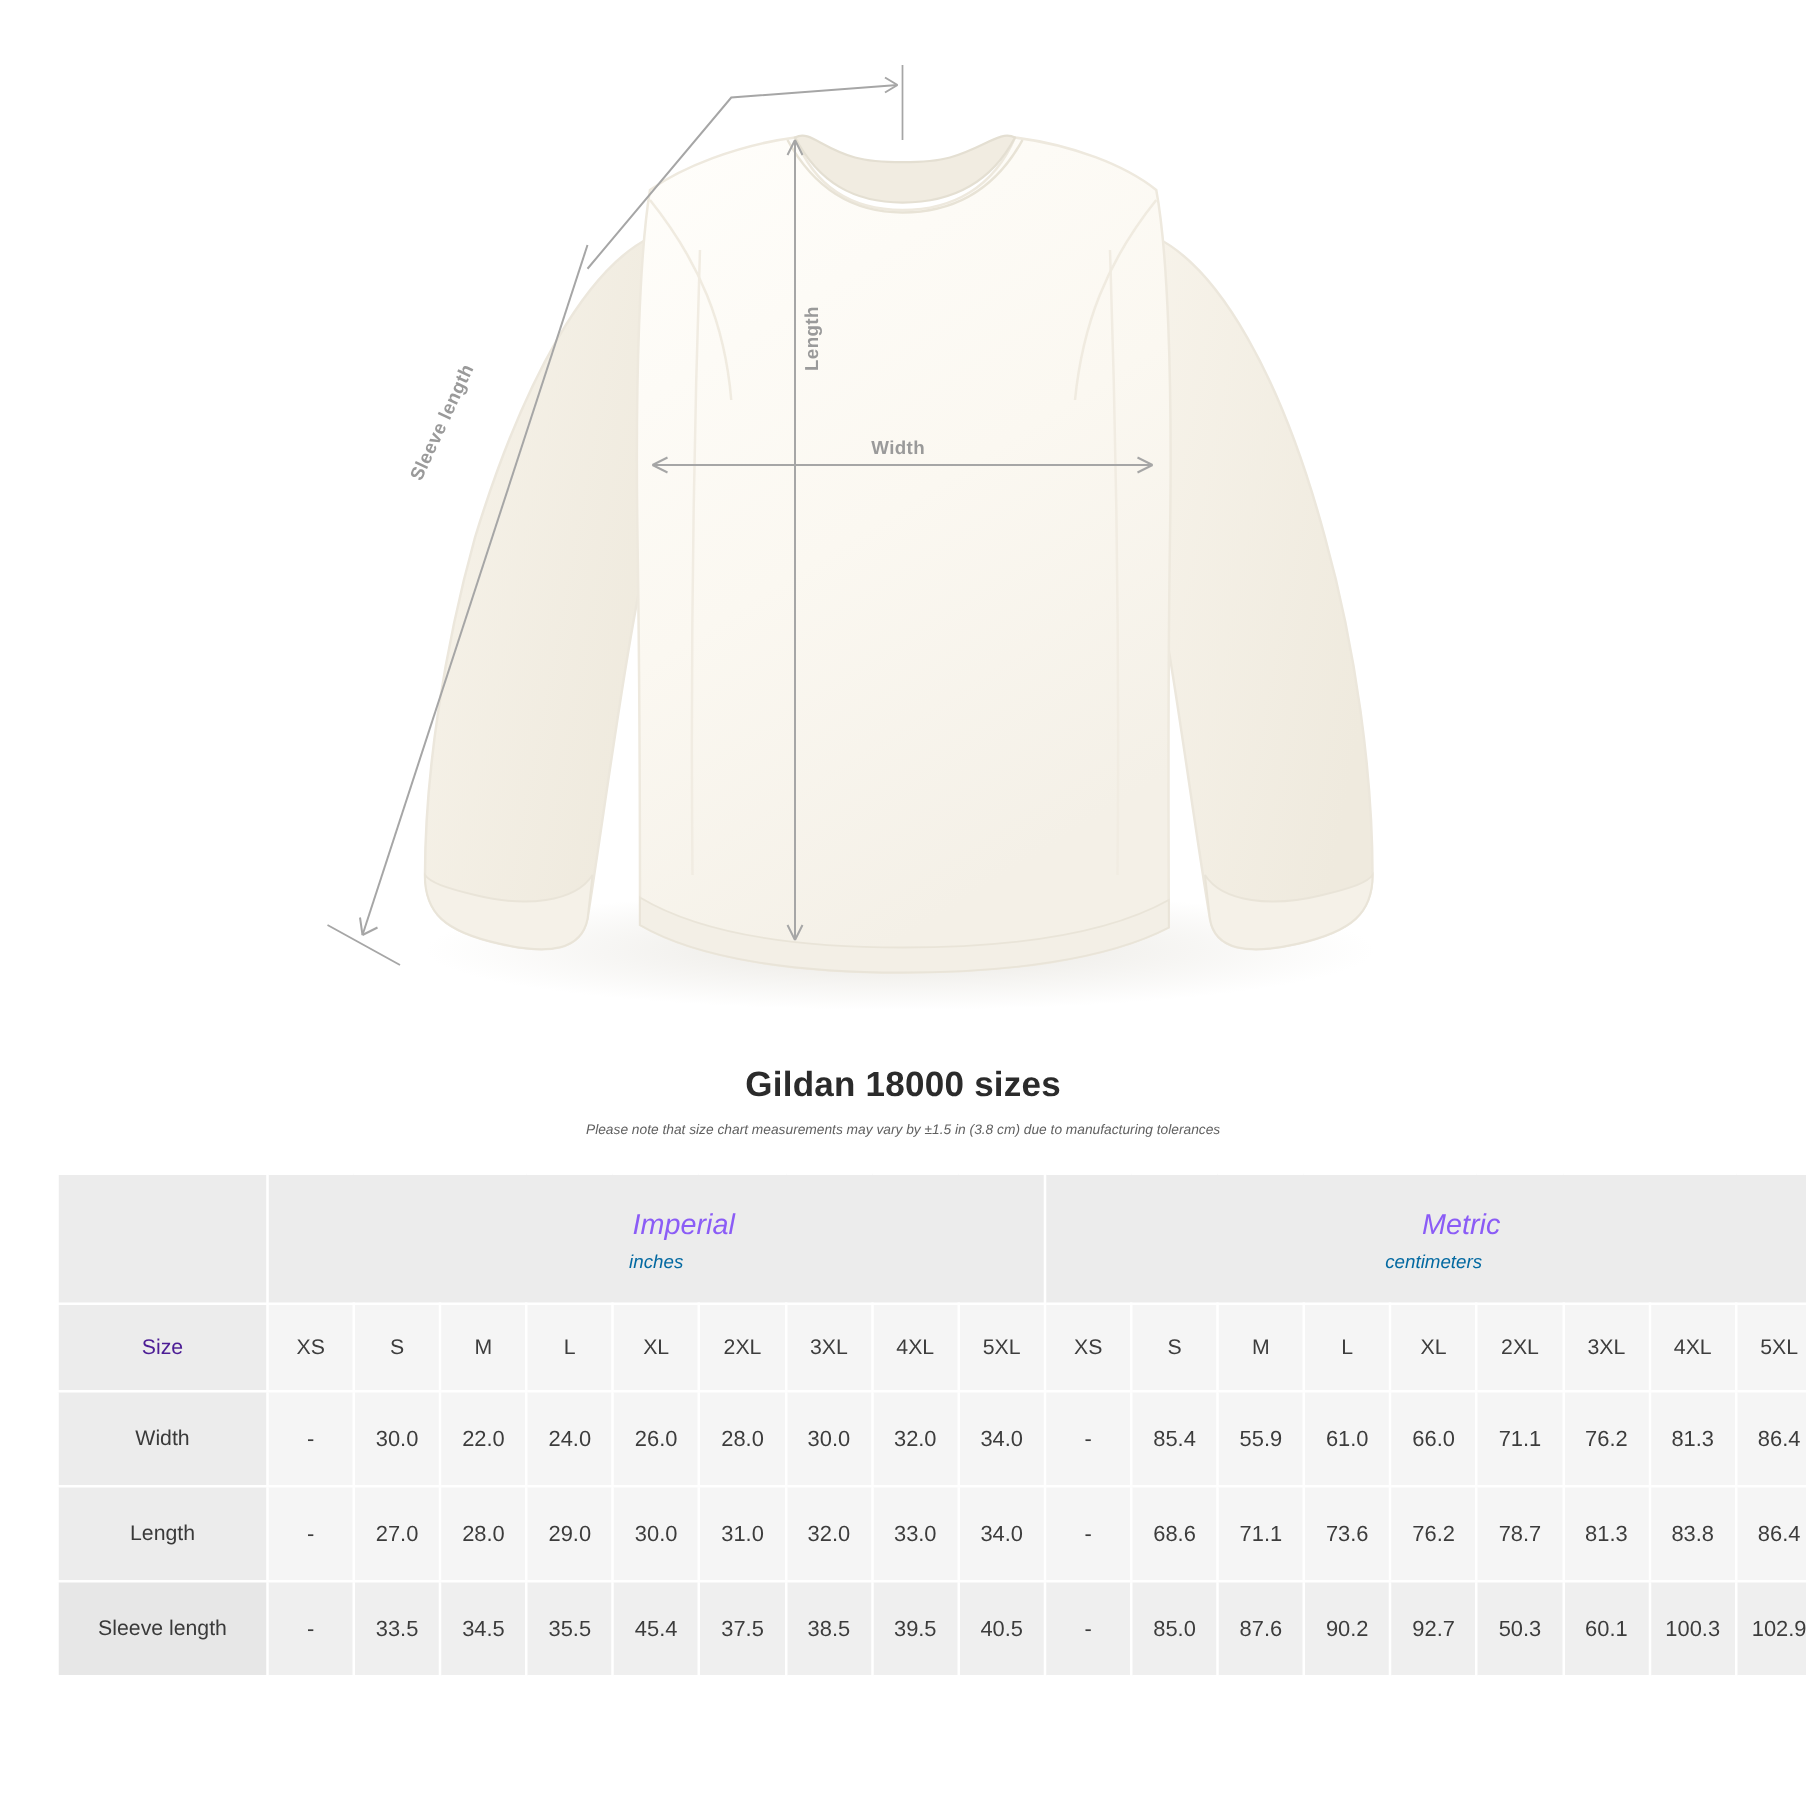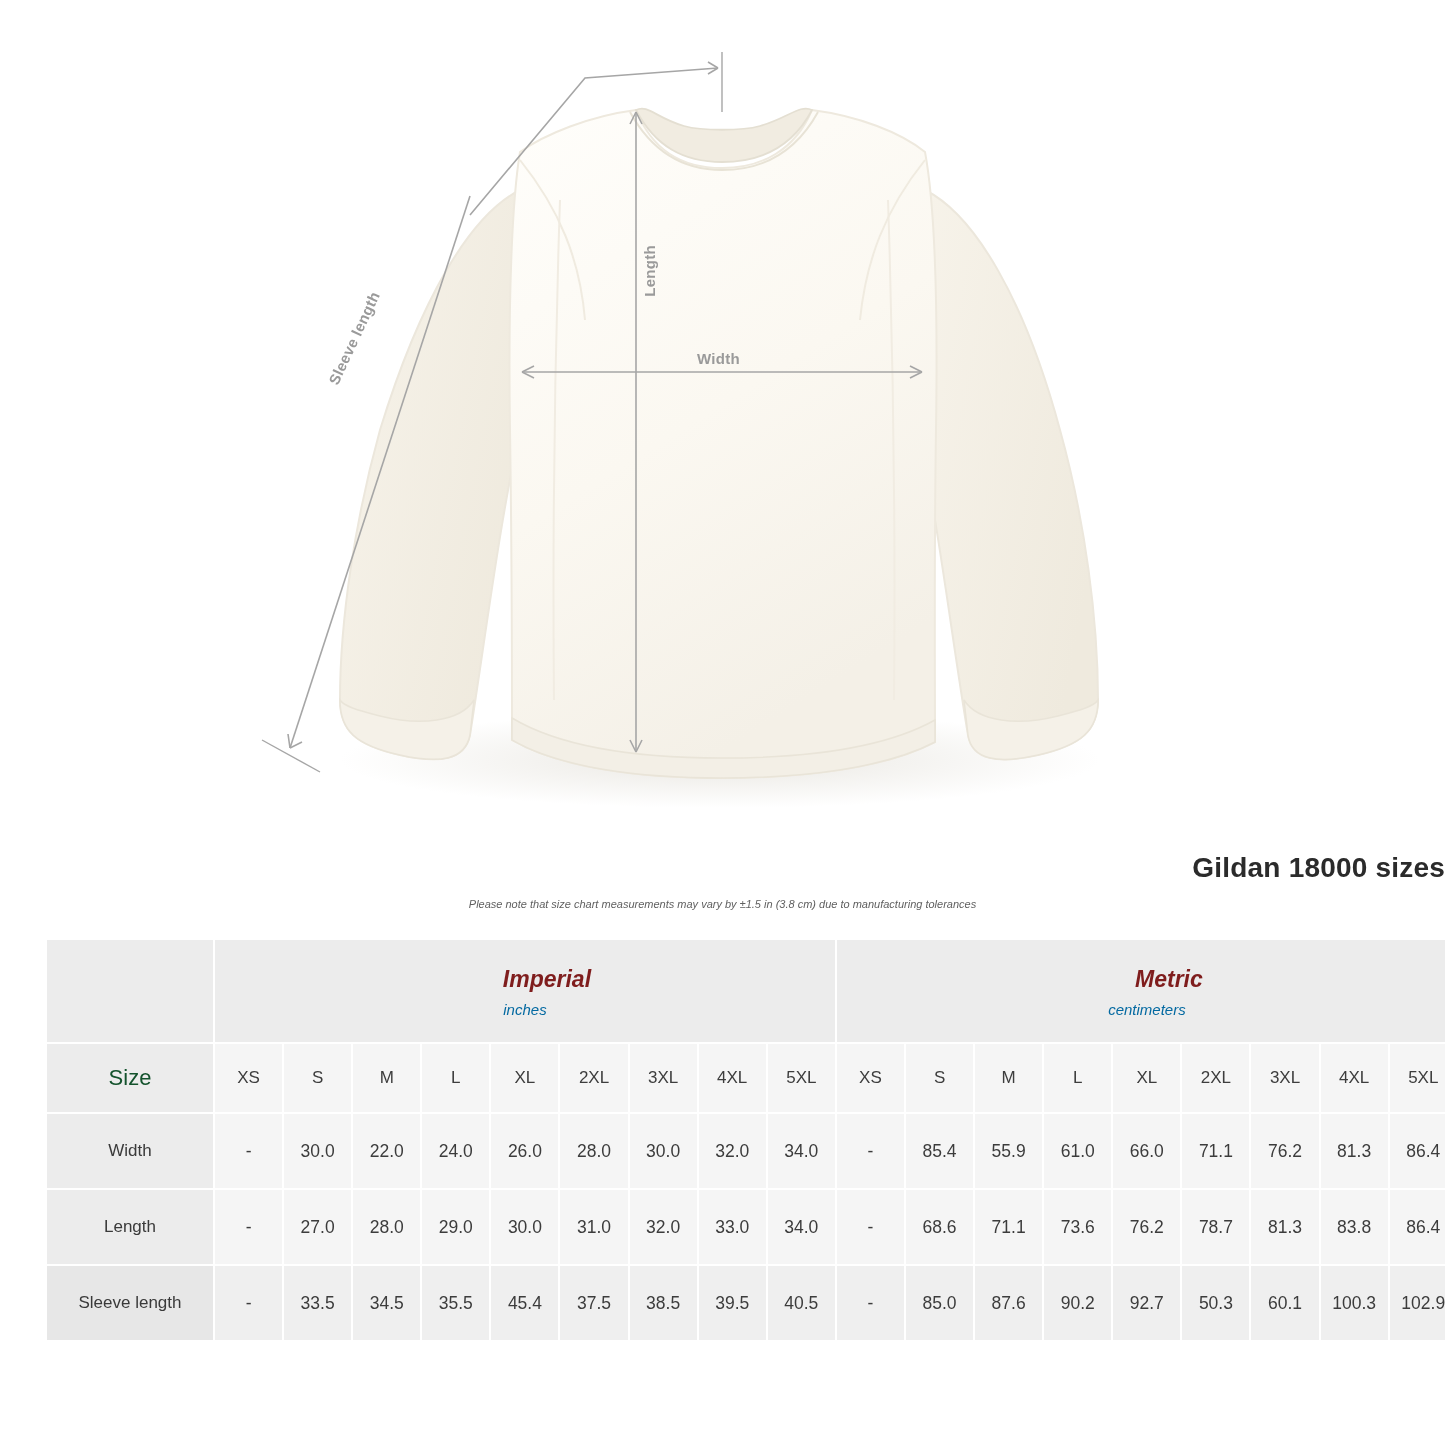"Gildan 18000 sizes" .chart-title { text-align: right -> none }
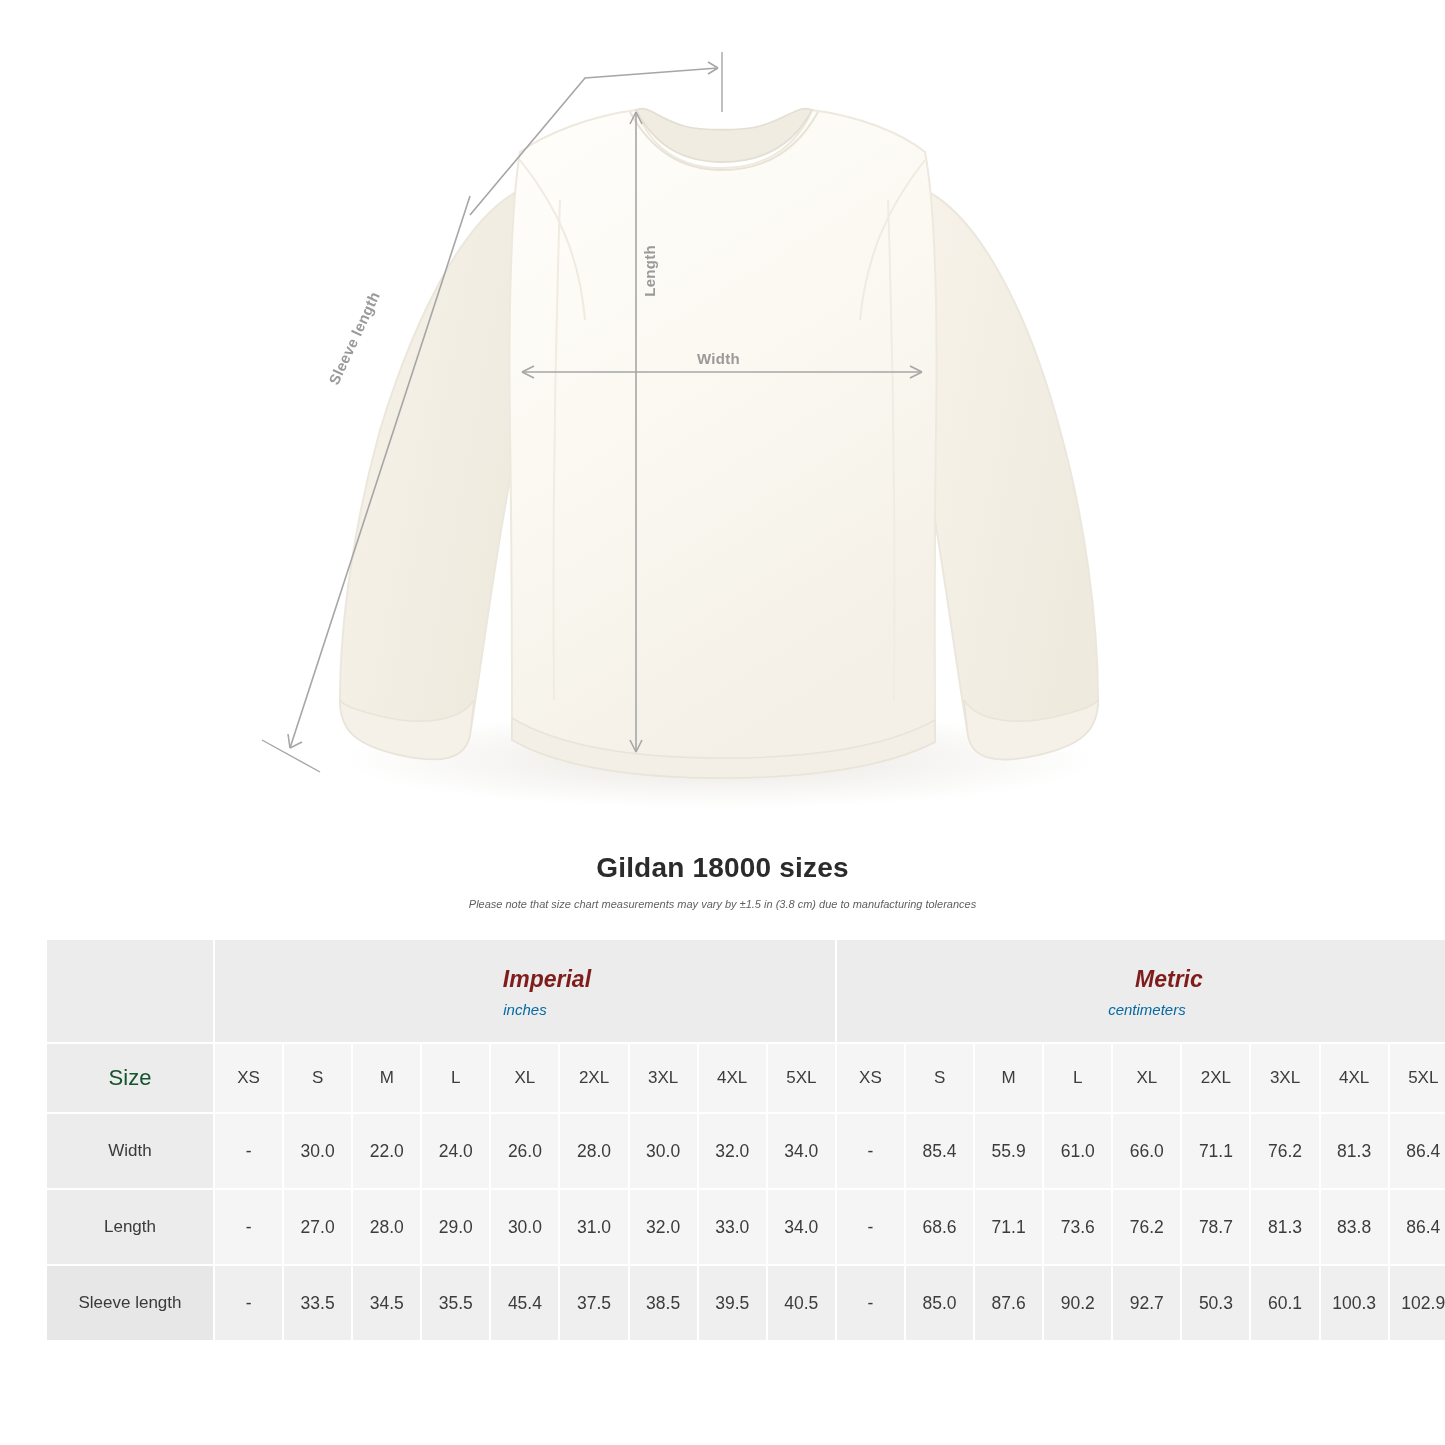"Imperial" .unit-name { color: #7f1d1d -> #8b5cf6; font-weight: bold -> normal }
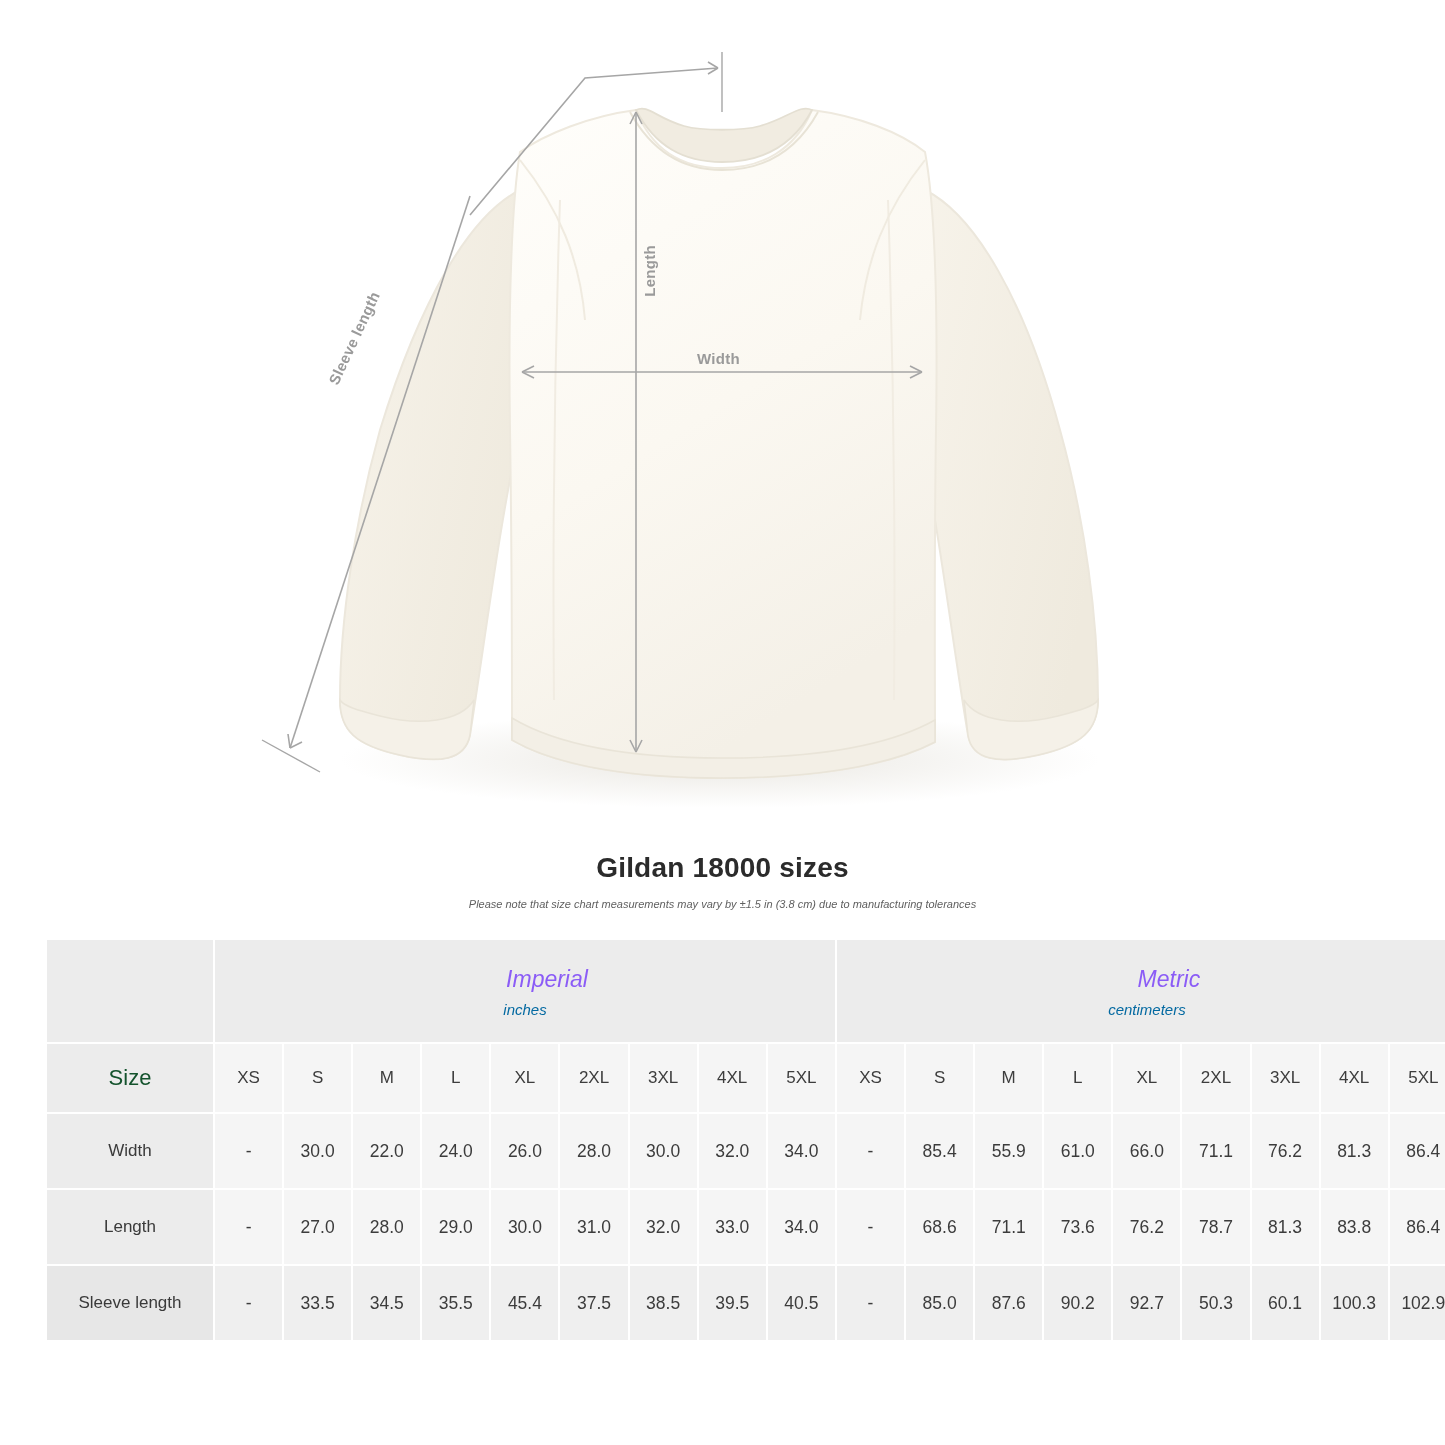"Size" .hdr.row-label { color: #14532d -> #4c1d95; font-size: 22px -> 17px }
